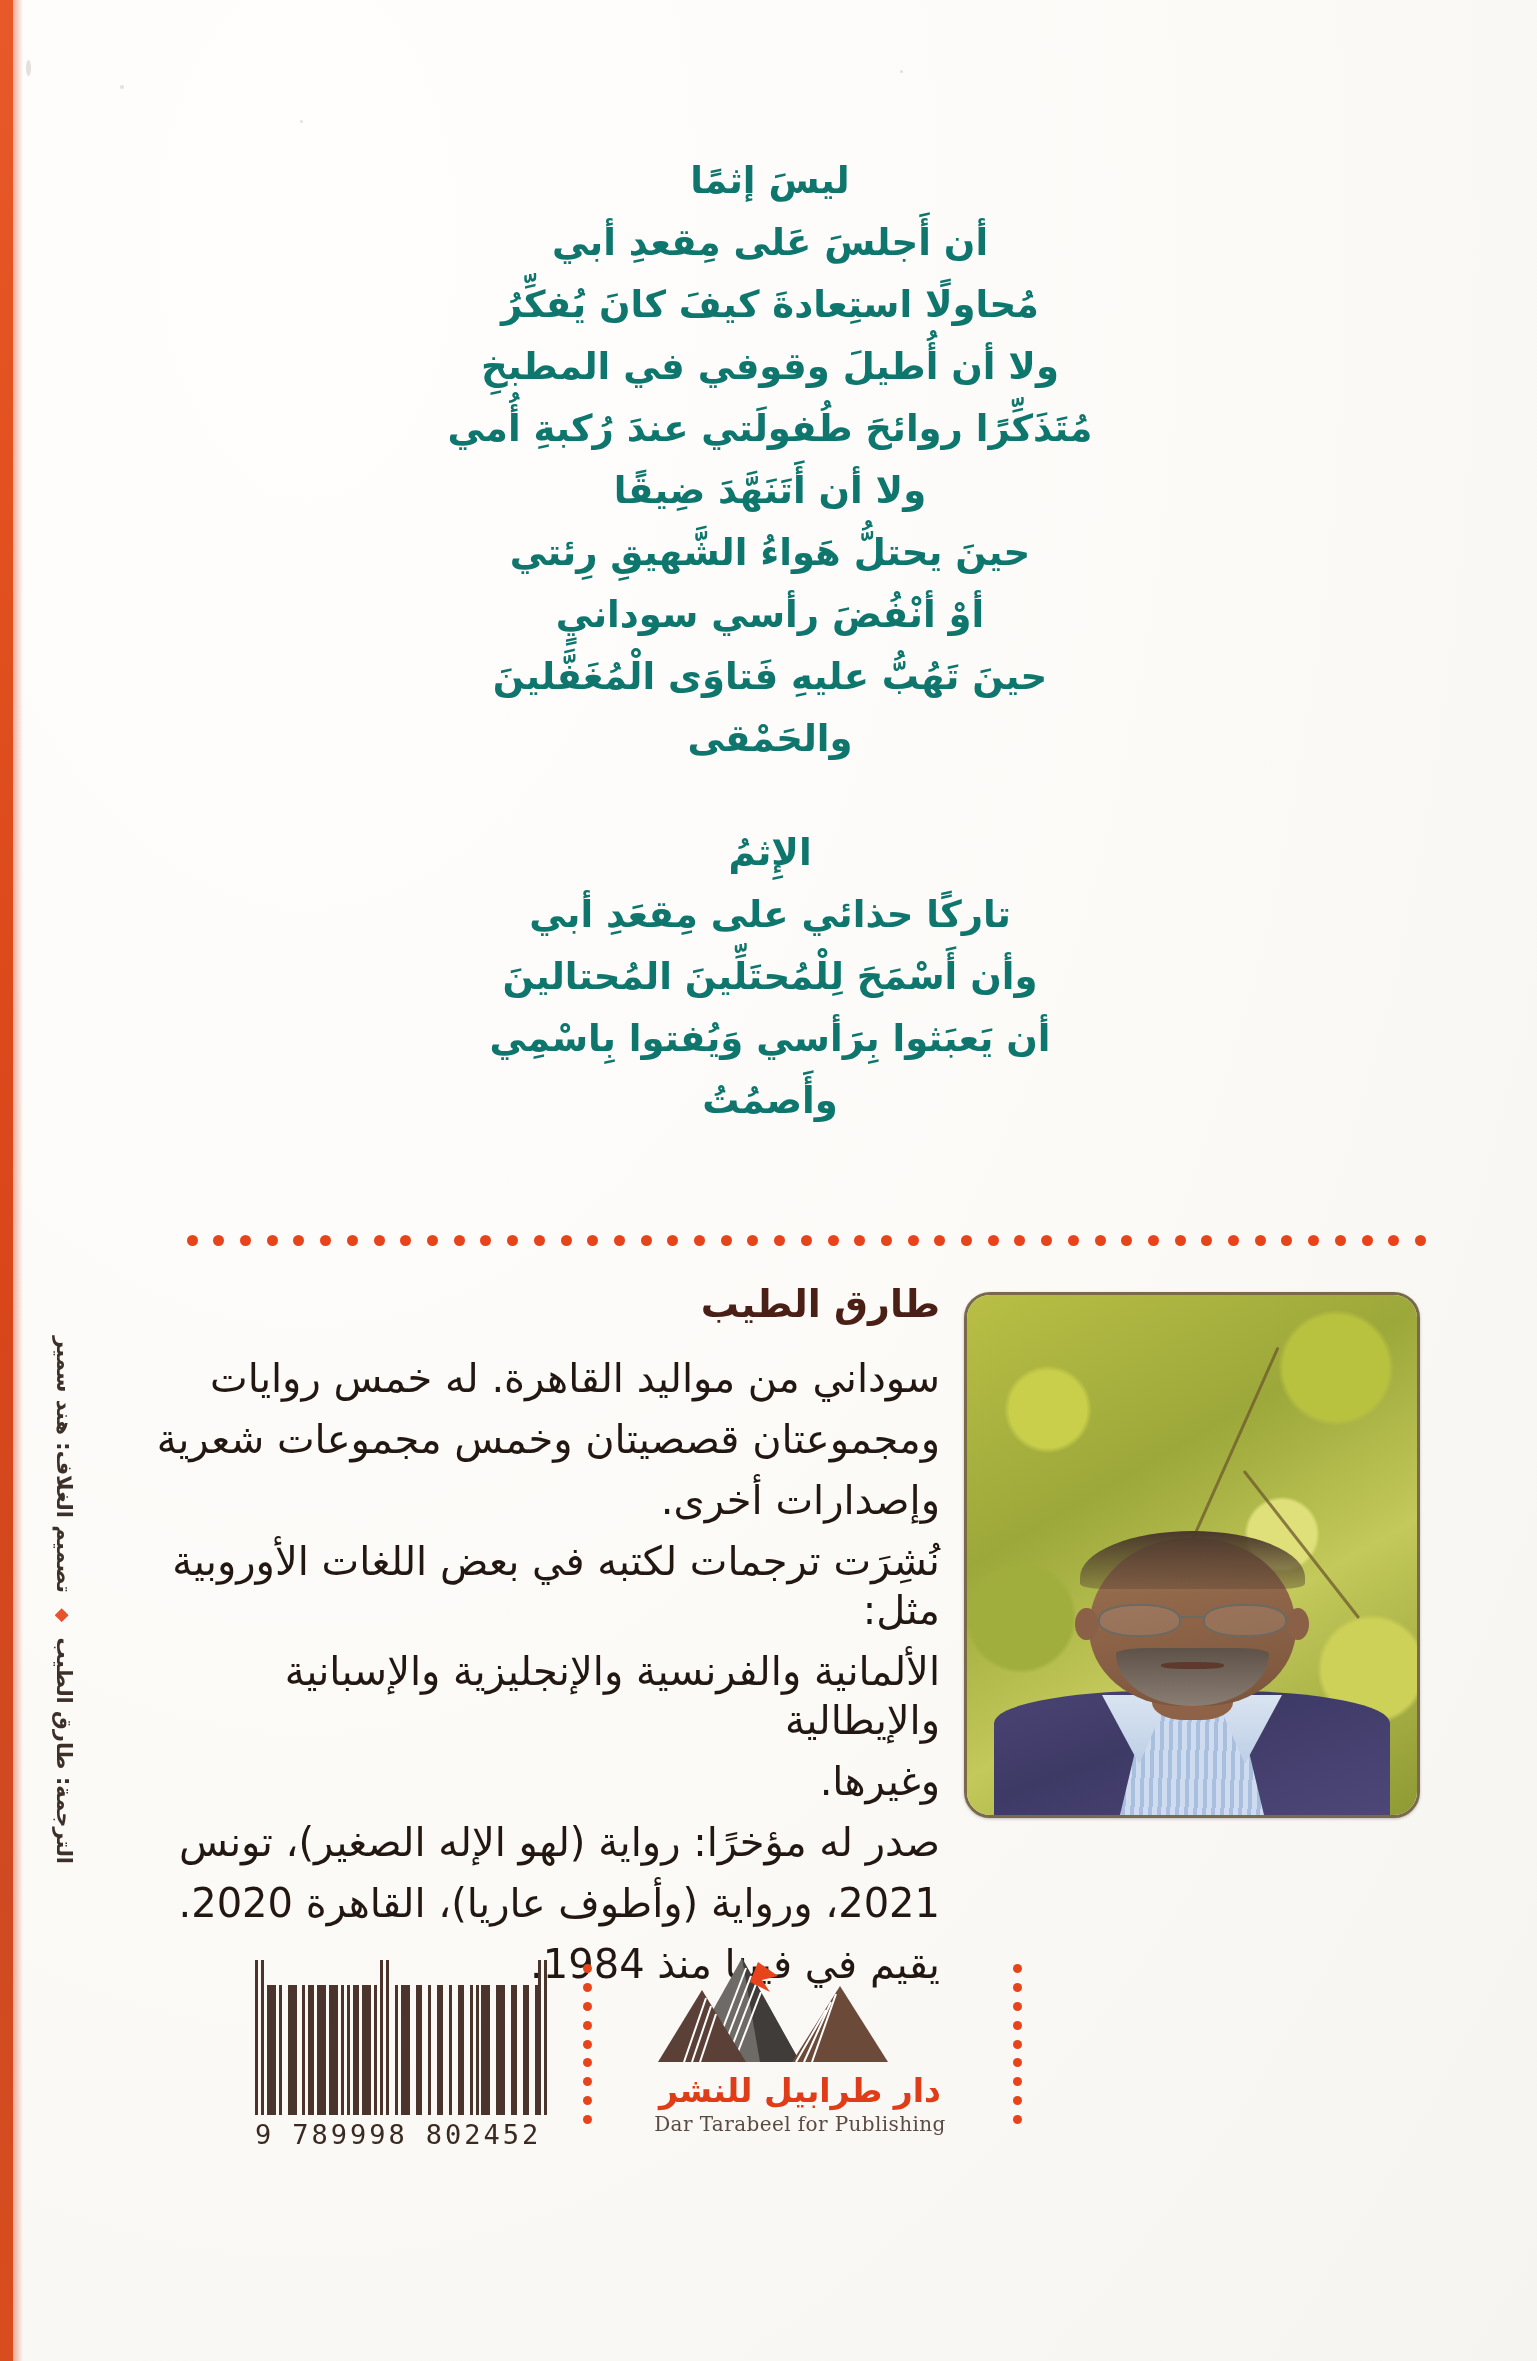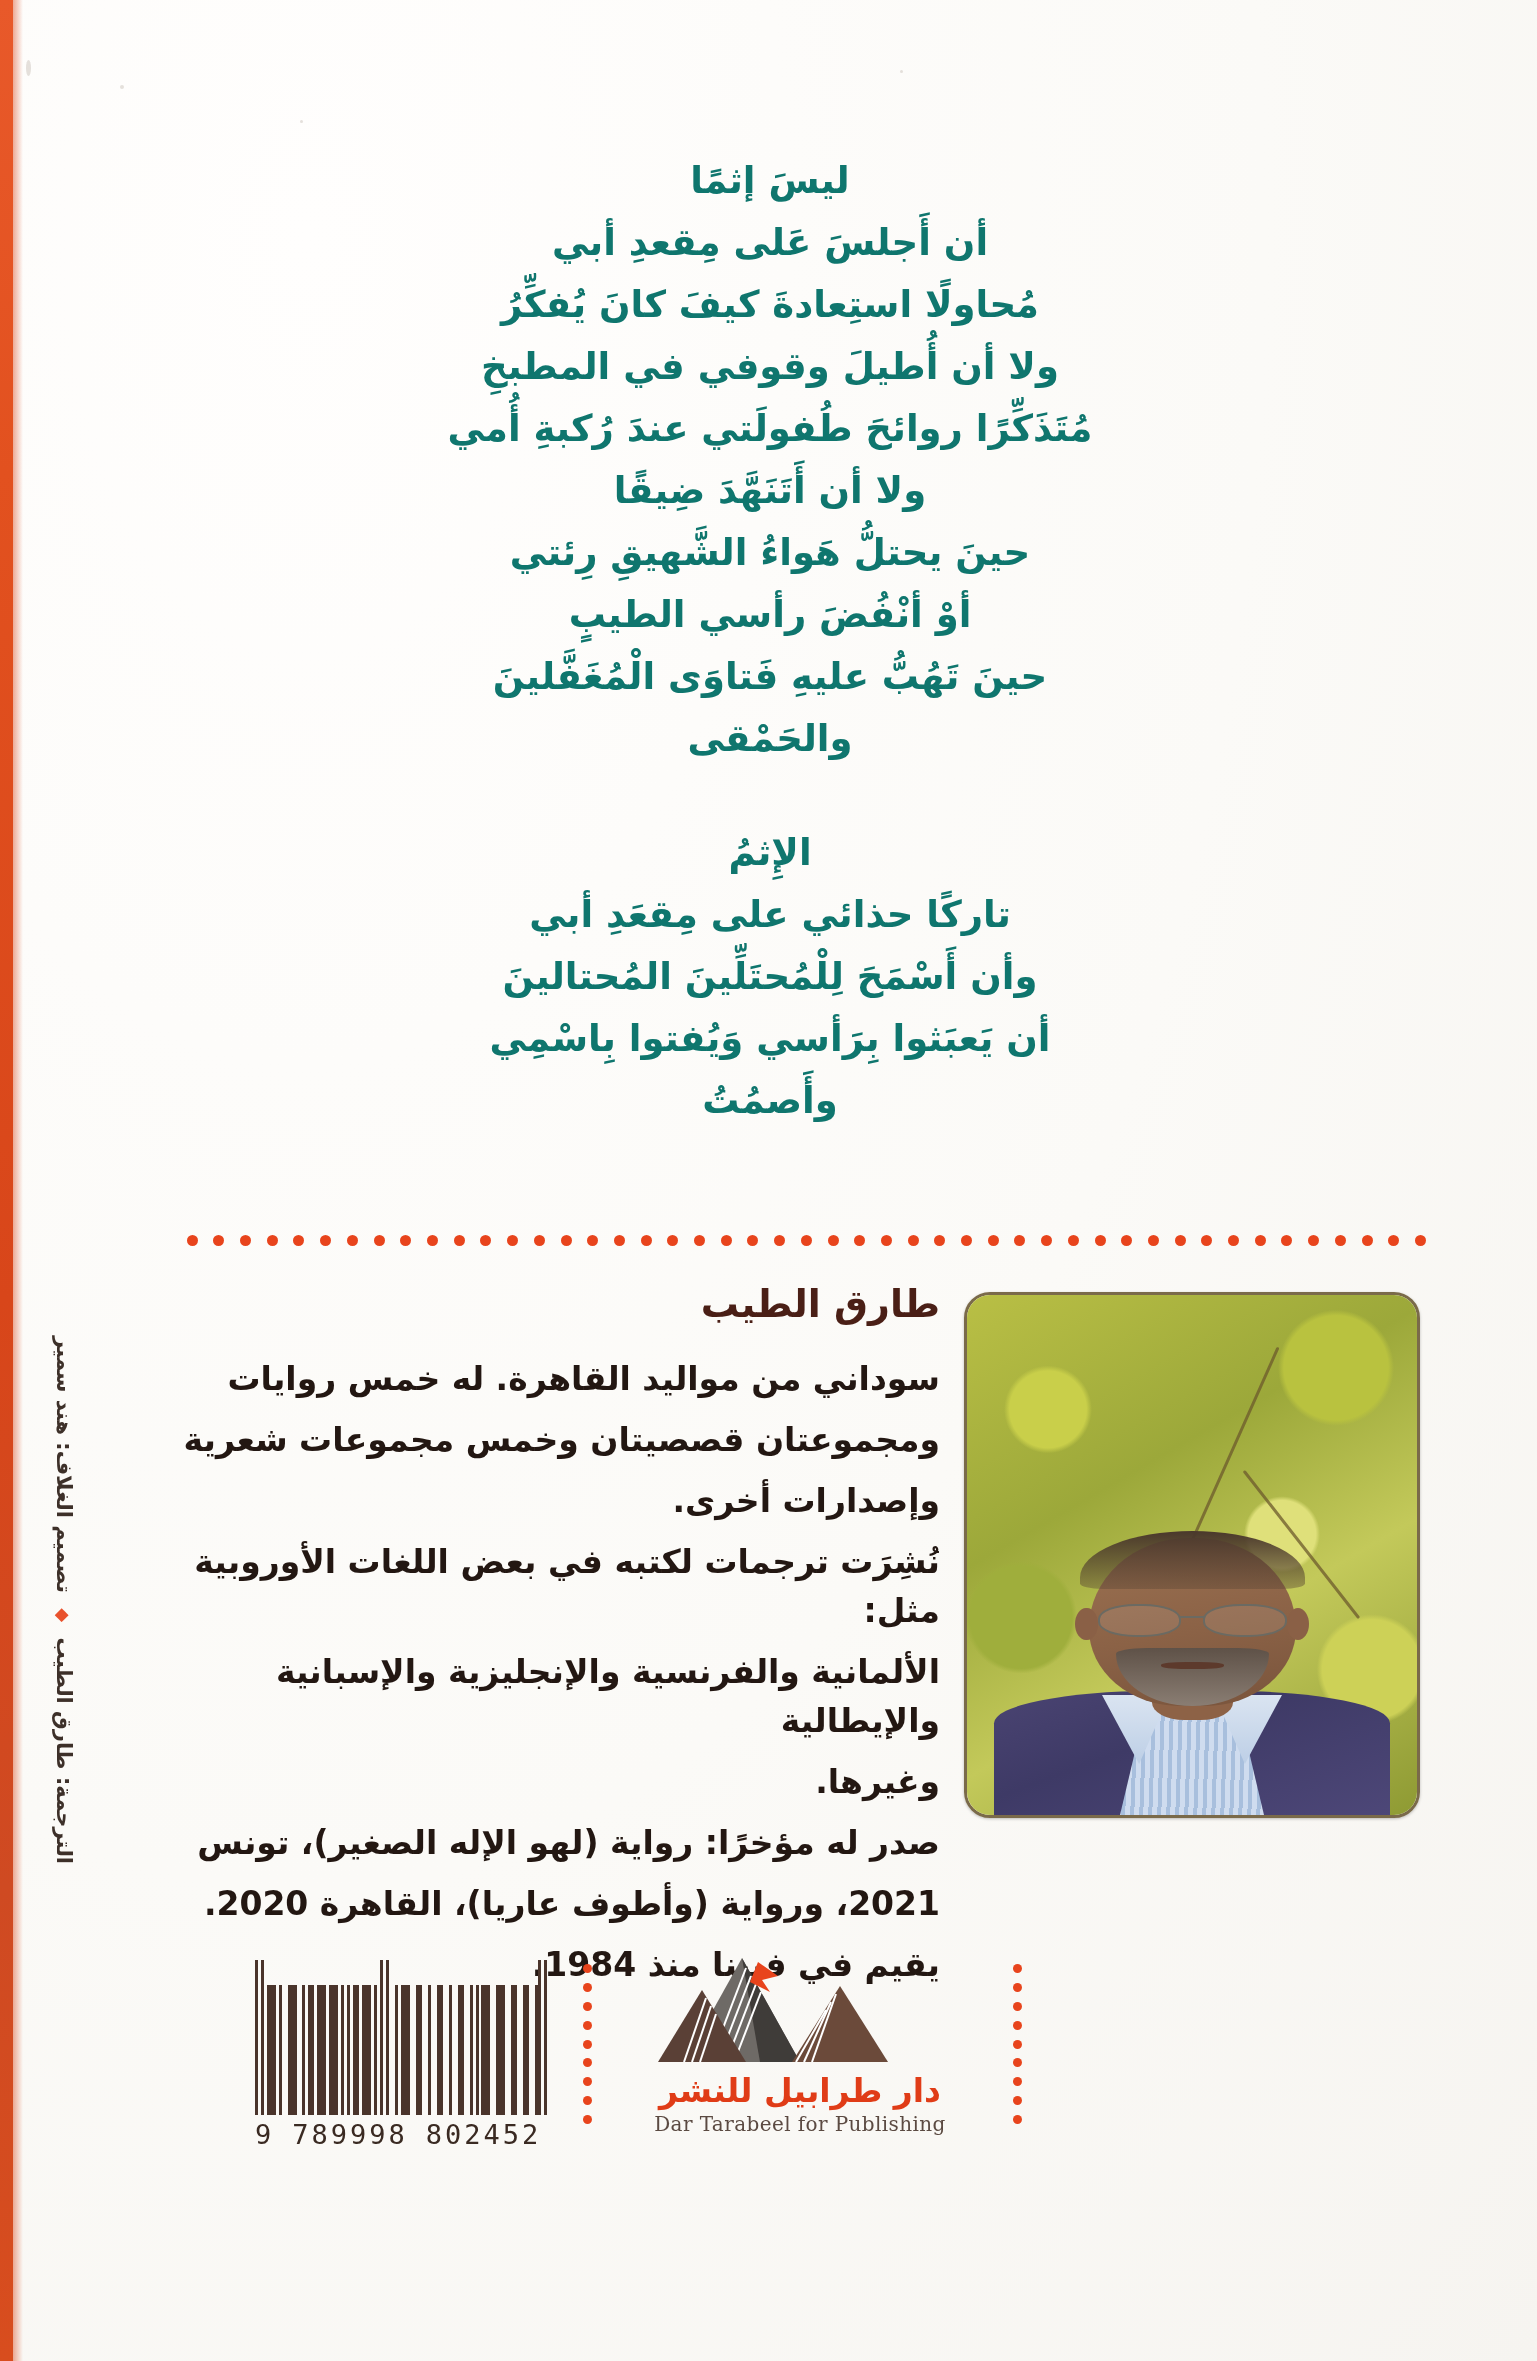"أوْ أنْفُضَ رأسي الطيبٍ" div.line { text: الطيبٍ -> سودانيٍ }
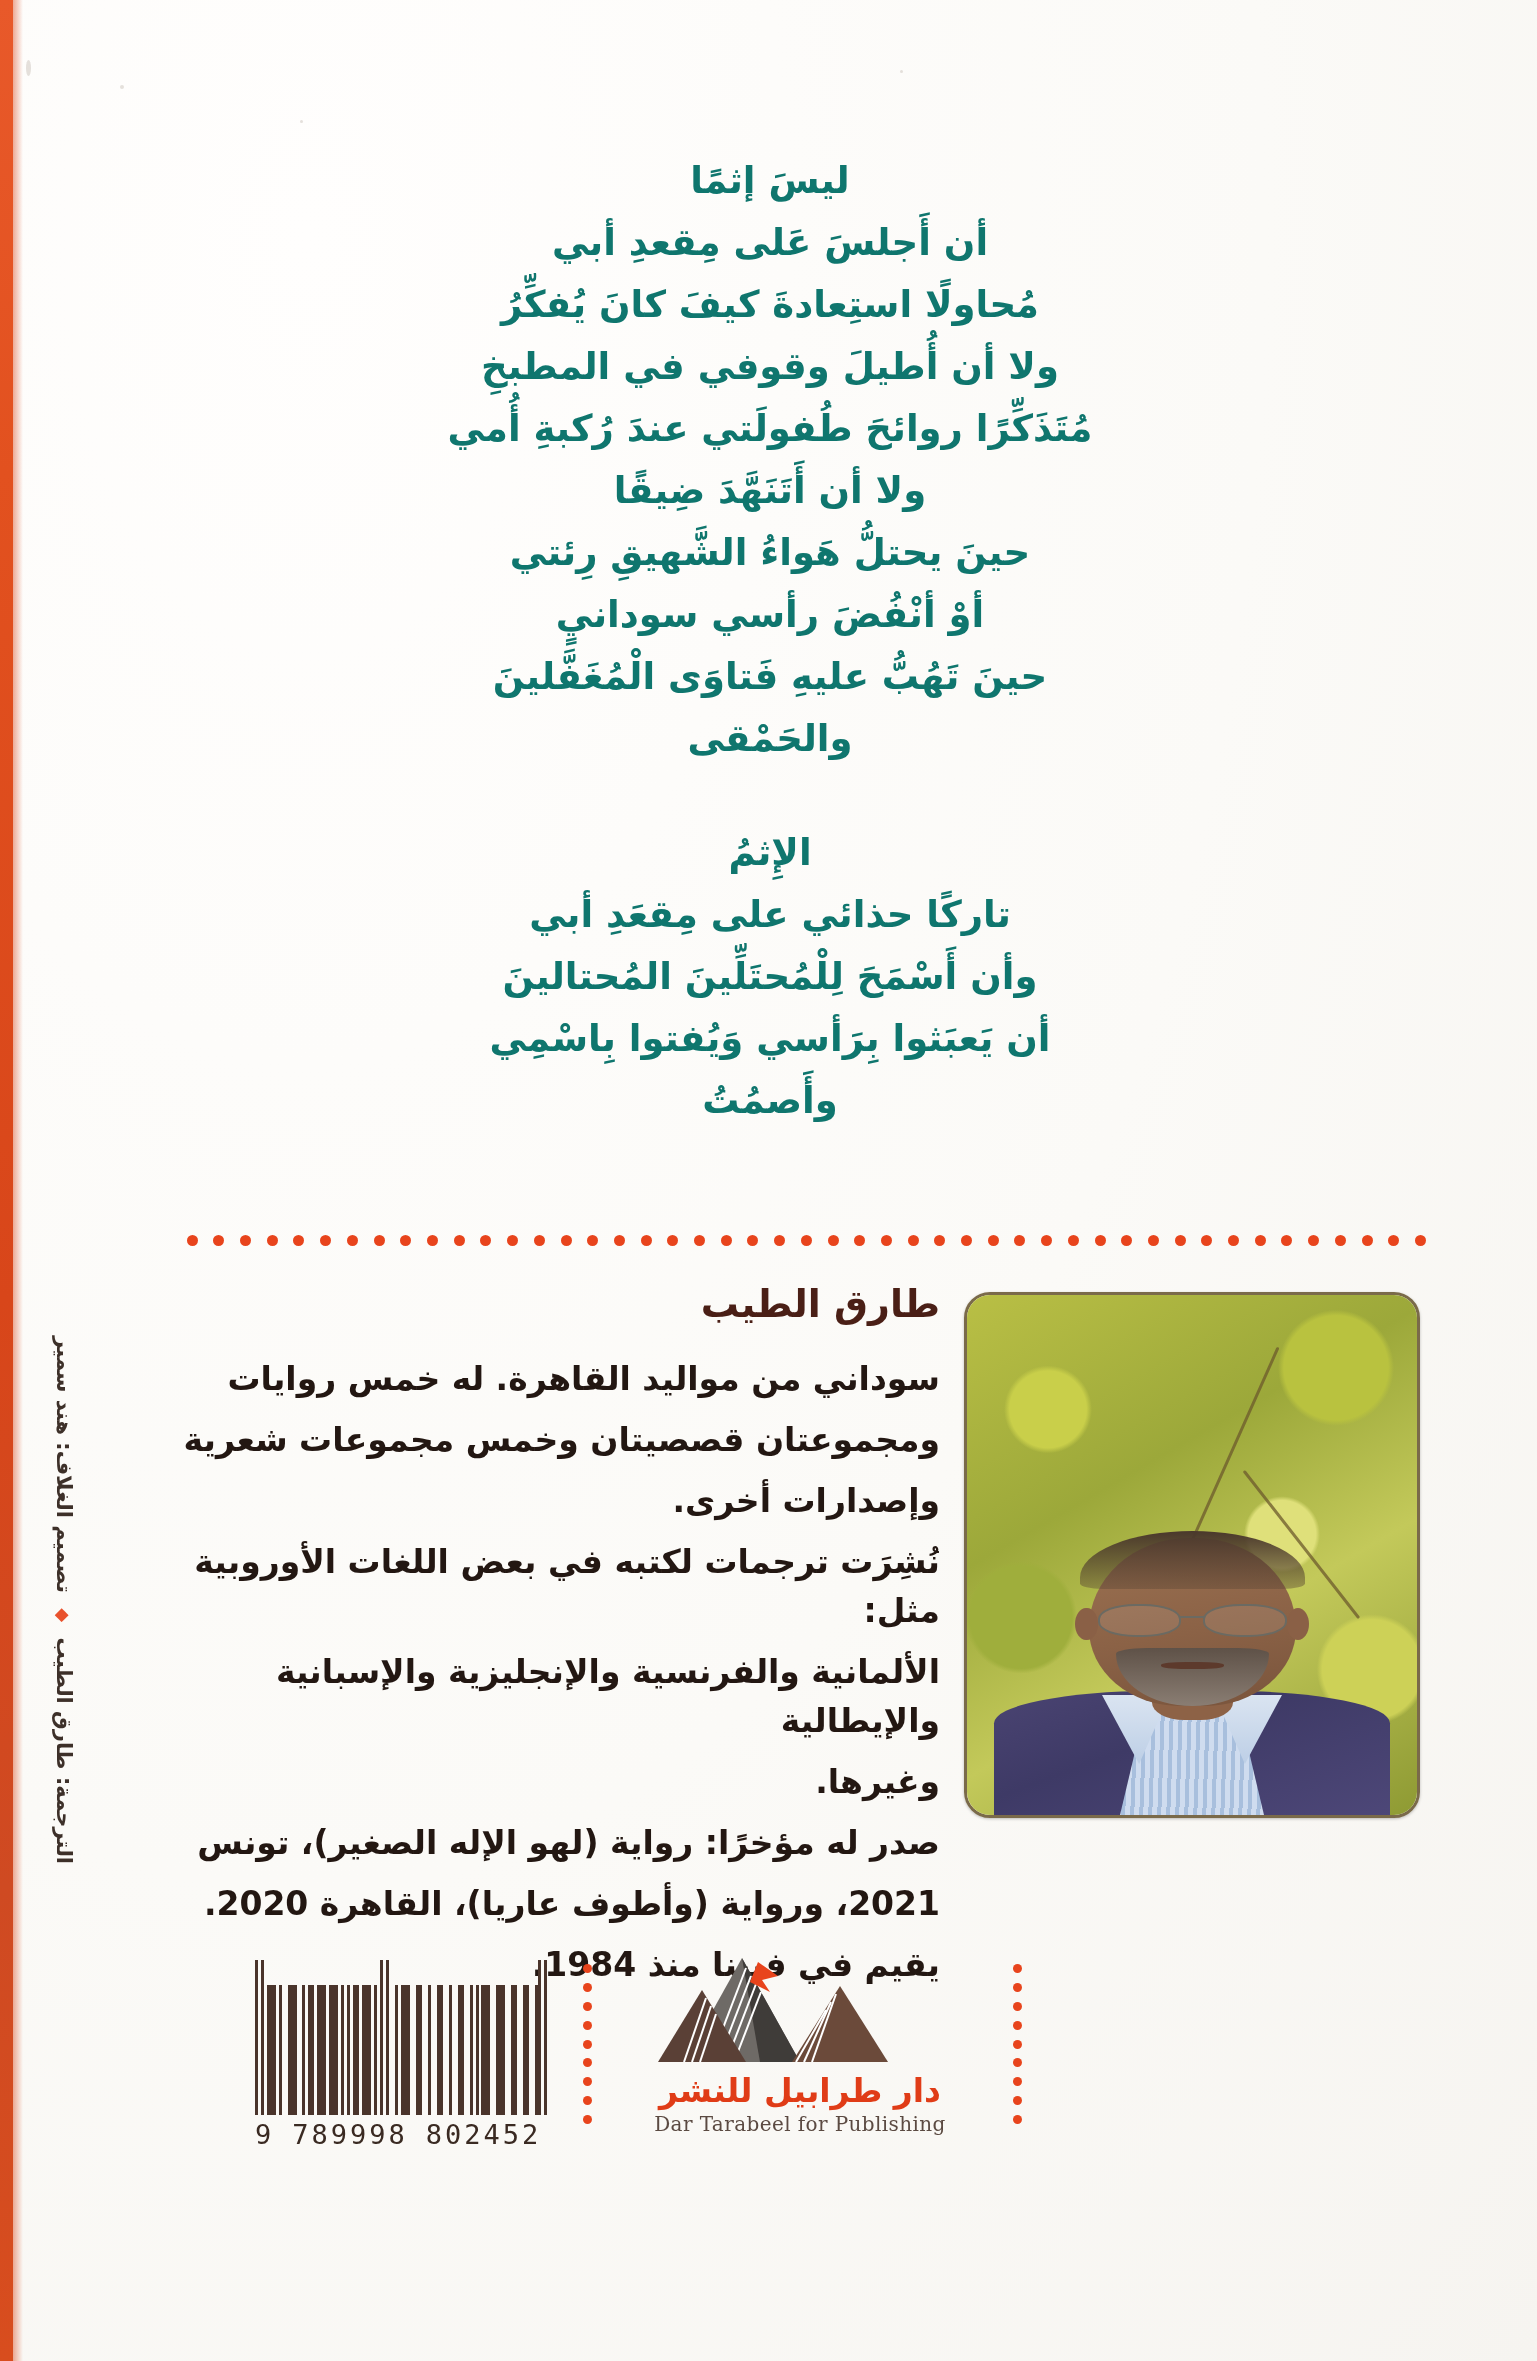"سوداني من مواليد القاهرة. له" .bio-p { font-size: 33px -> 40px; font-weight: 700 -> 400 }
